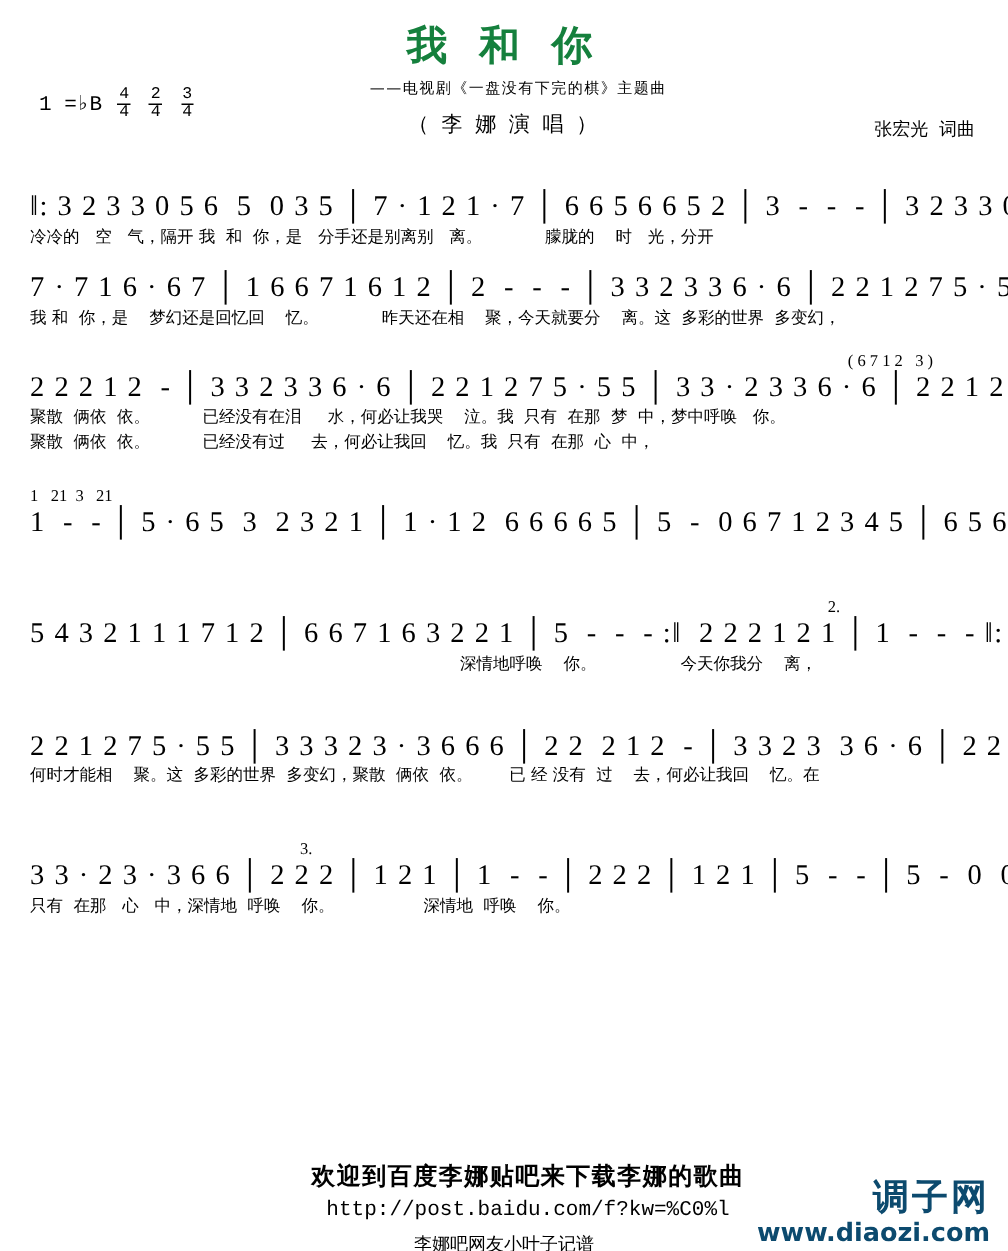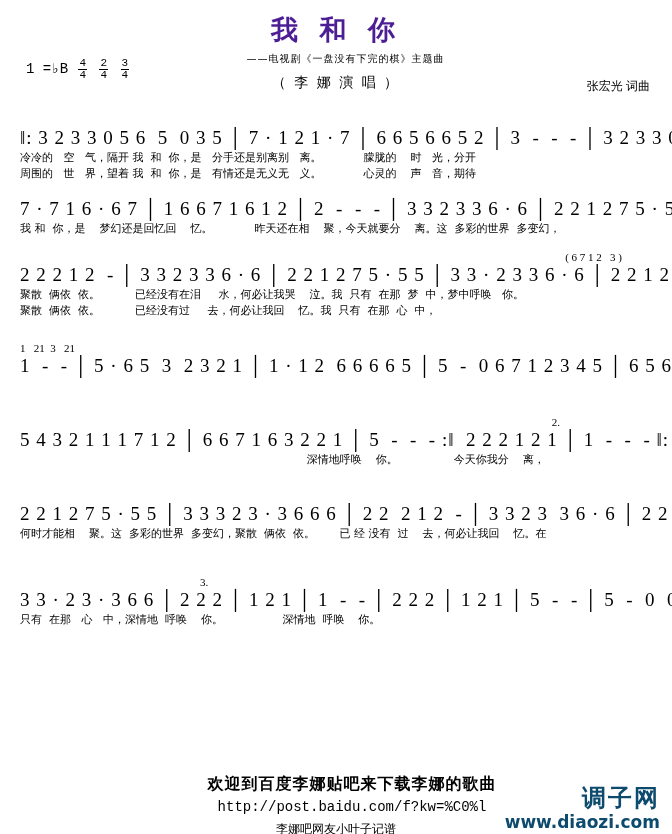"我 和 你" .title { color: #4c1d95 -> #15803d }
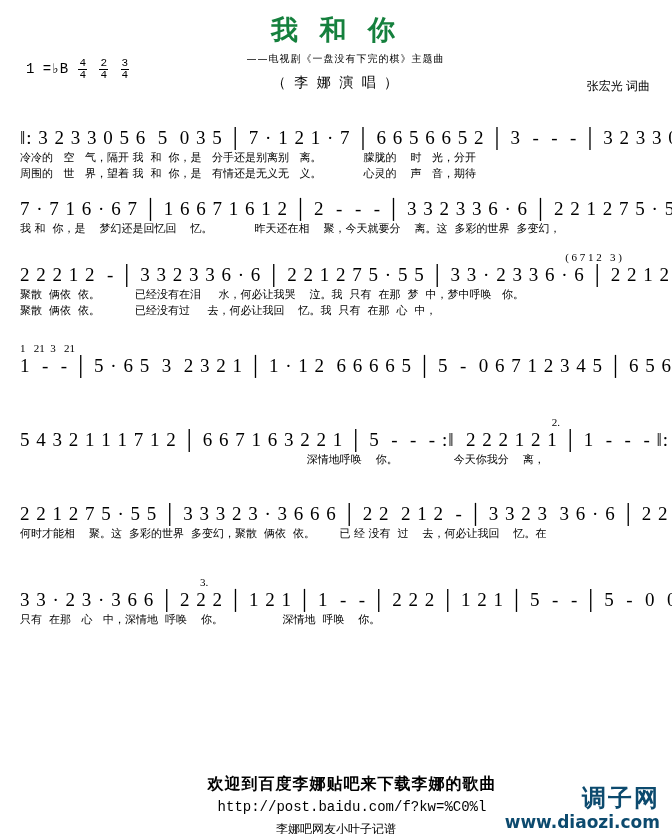"张宏光 词曲" .composer { font-family: Liberation Sans, sans-serif -> Liberation Mono, monospace }
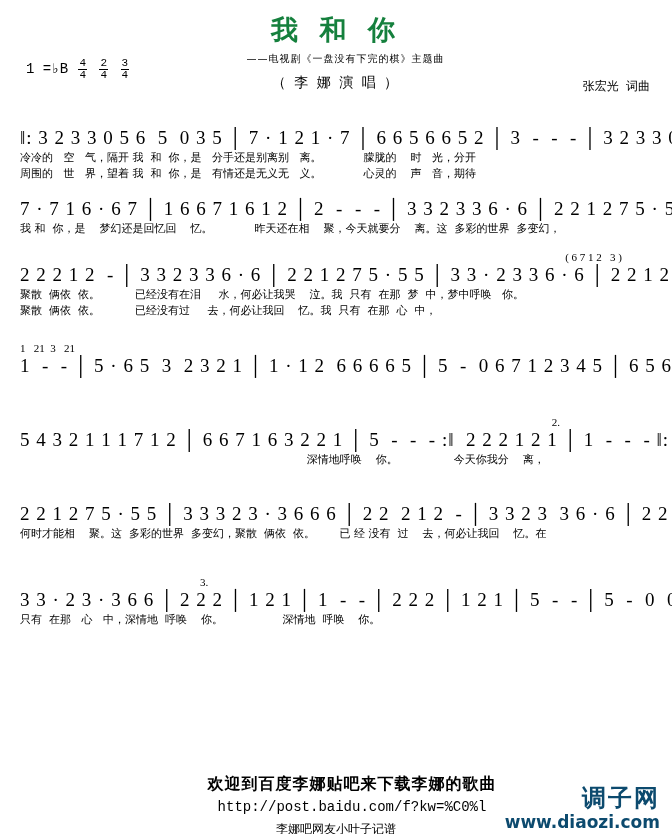"周围的 世 界，望着 我 和" div.lyric2 { html: <div>周围的 世 界，望着 我 和 你，是 有情还是无义无 义。 心灵的 声 音，期待</div> -> none }
